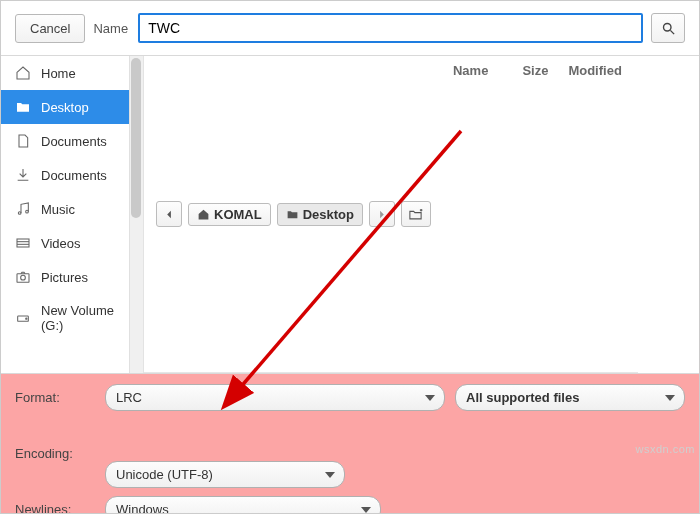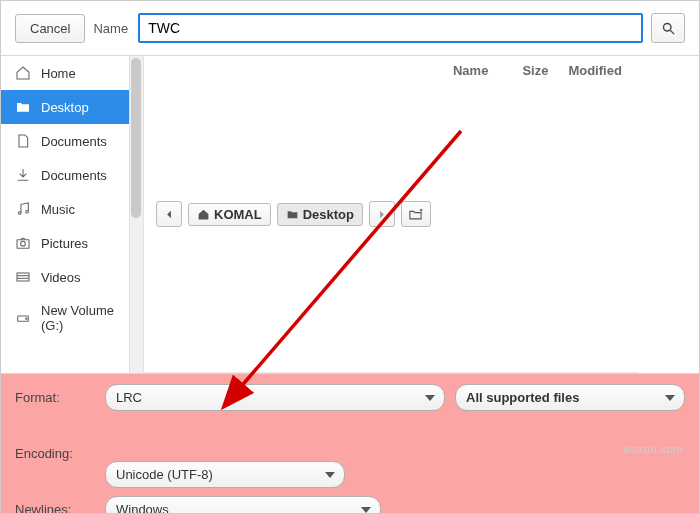"Pictures" div.side-item { order: before "Videos" -> after "Videos" }
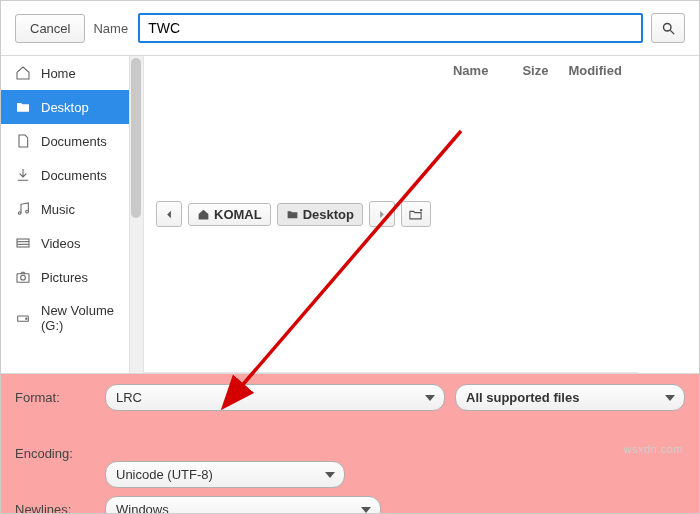"wsxdn.com" .watermark { right: 16px -> 4px }
